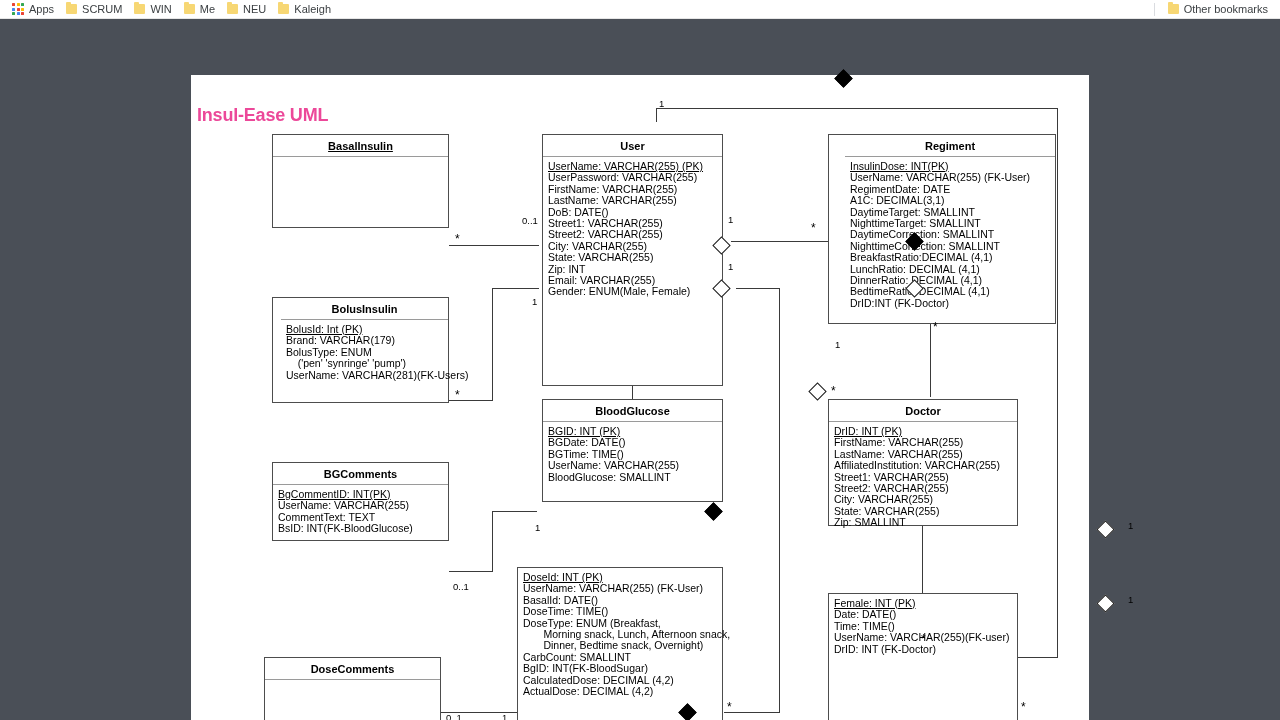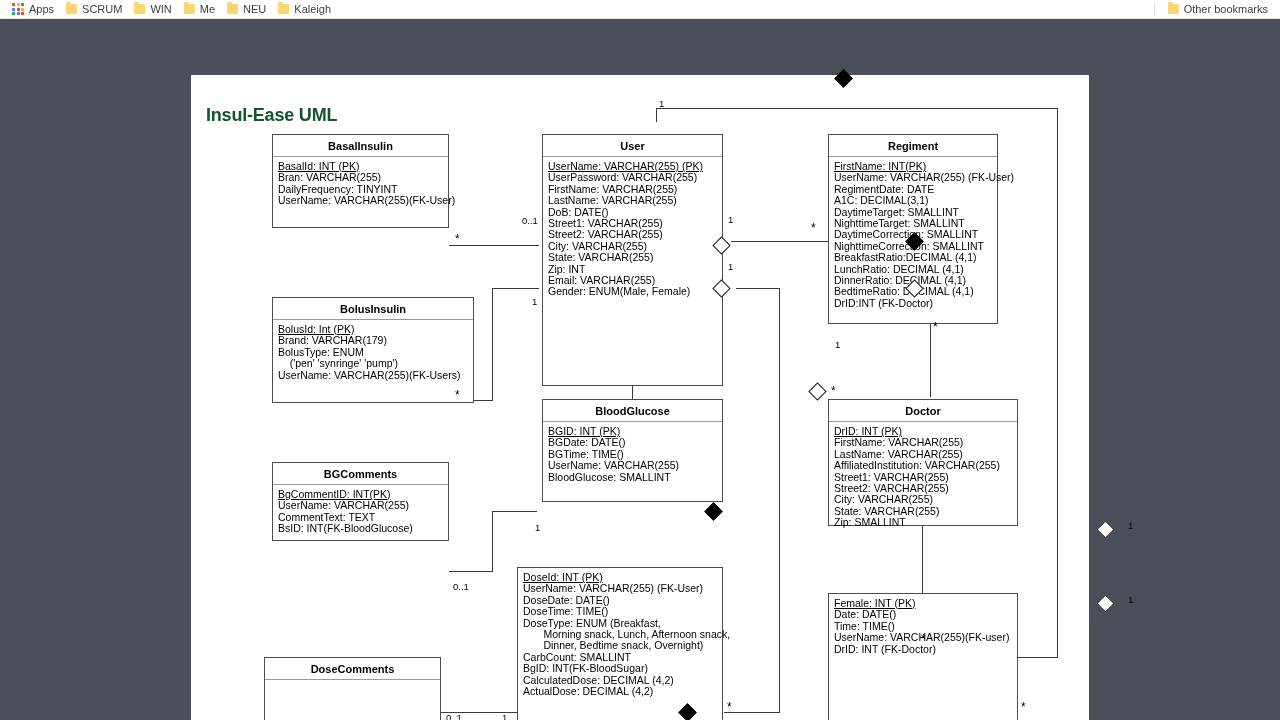"Insul-Ease UML" .diagram-title { color: #14532d -> #ec4899; left: 15px -> 6px }
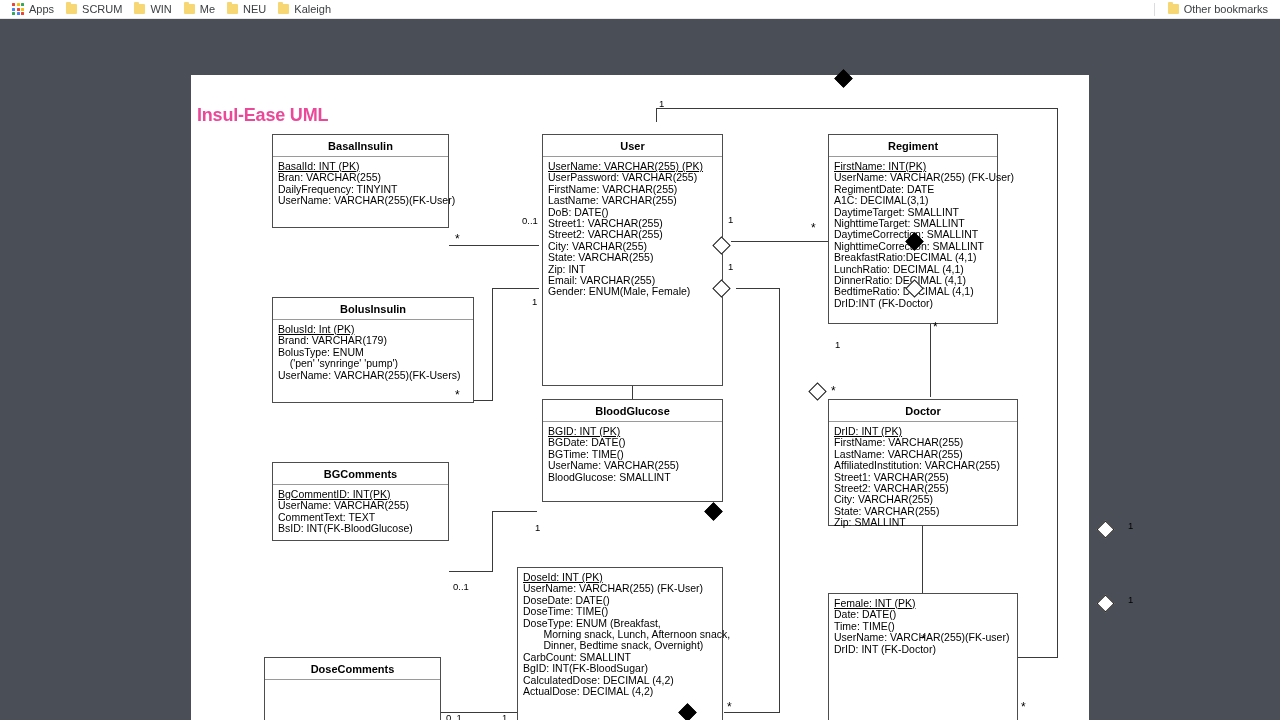"BasalInsulin" div.uml-box { text-decoration: none -> underline }
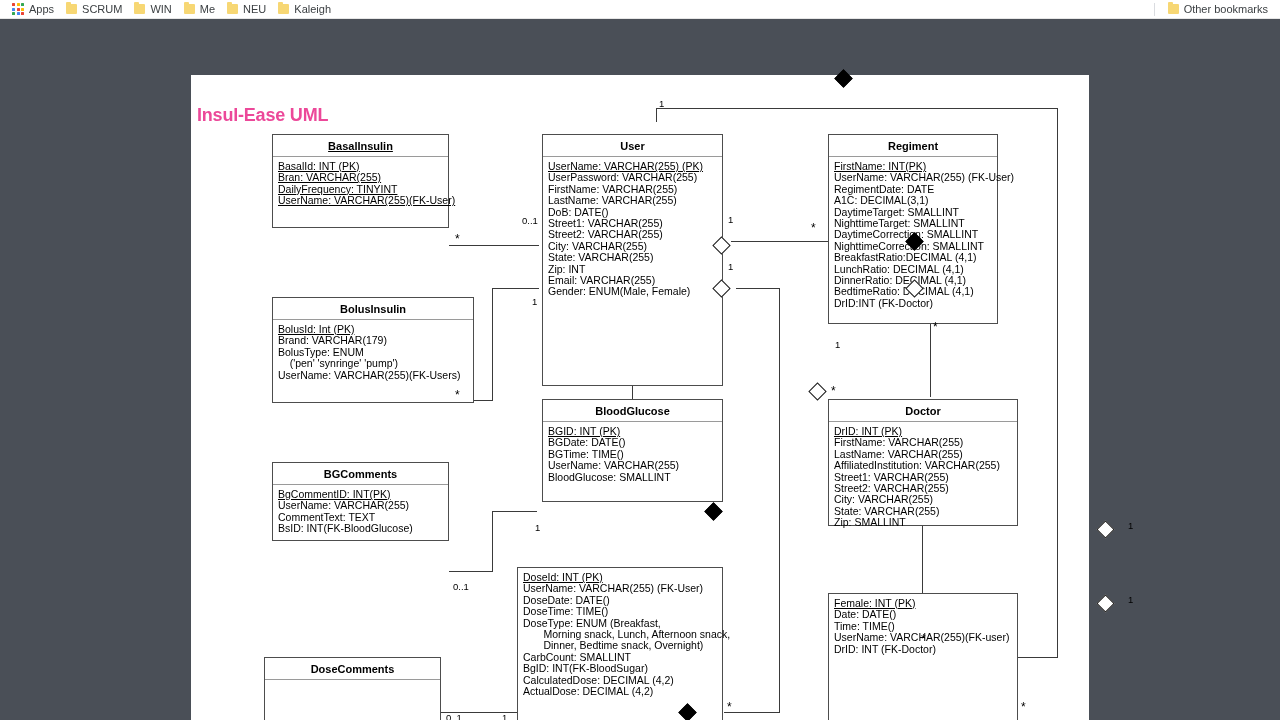"Regiment" div.uml-box { padding-left: none -> 16px; width: 170px -> 228px }
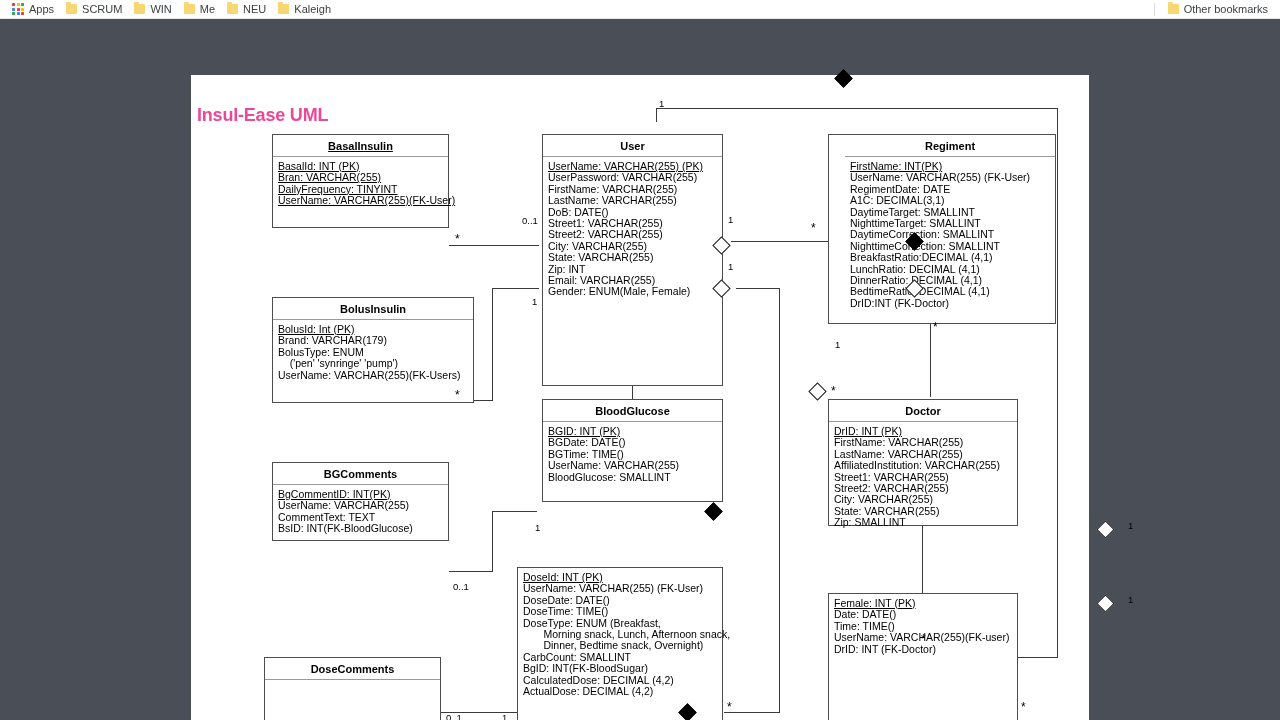"BasalId: INT (PK)" div.uml-attrs { html: <div> <div>BasalId: INT (PK)</div> <div>Bran: VARCHAR(255)</div> <div>DailyFrequency: TINYINT</div> <div>UserName: VARCHAR(255)(FK-User)</div> </div> -> none }
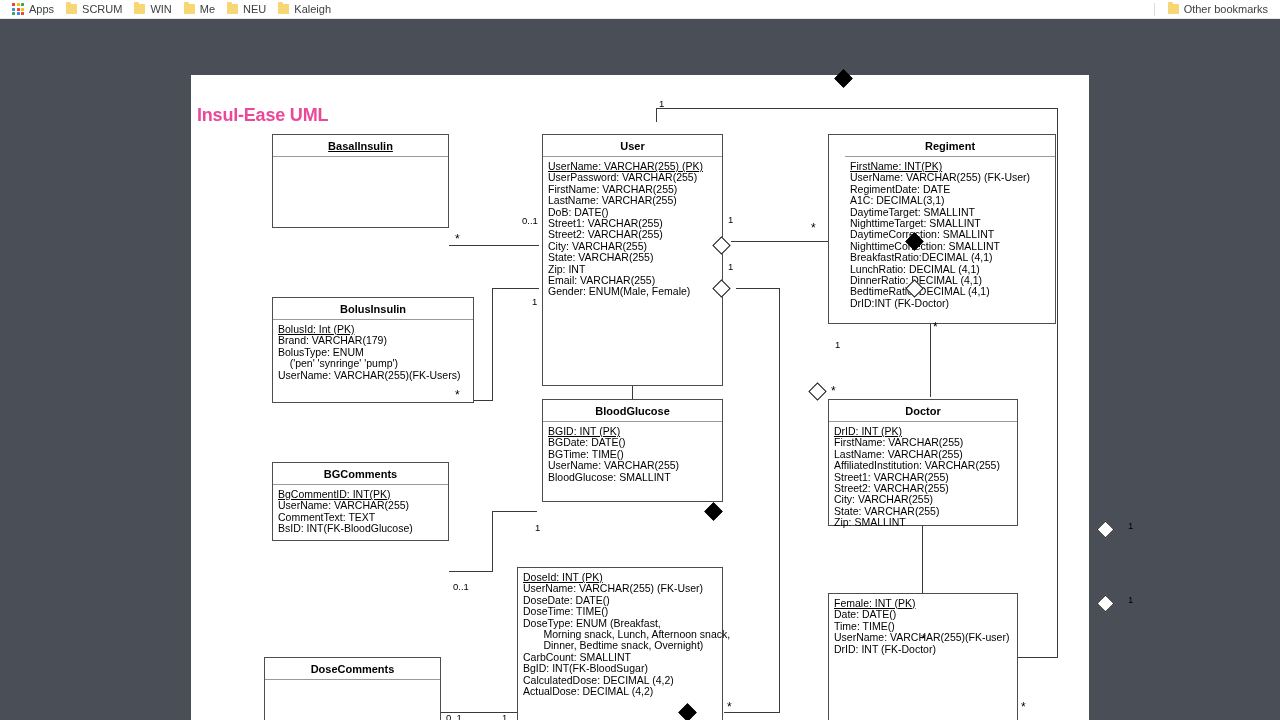"FirstName: INT(PK)" div.attr { text: FirstName -> InsulinDose }
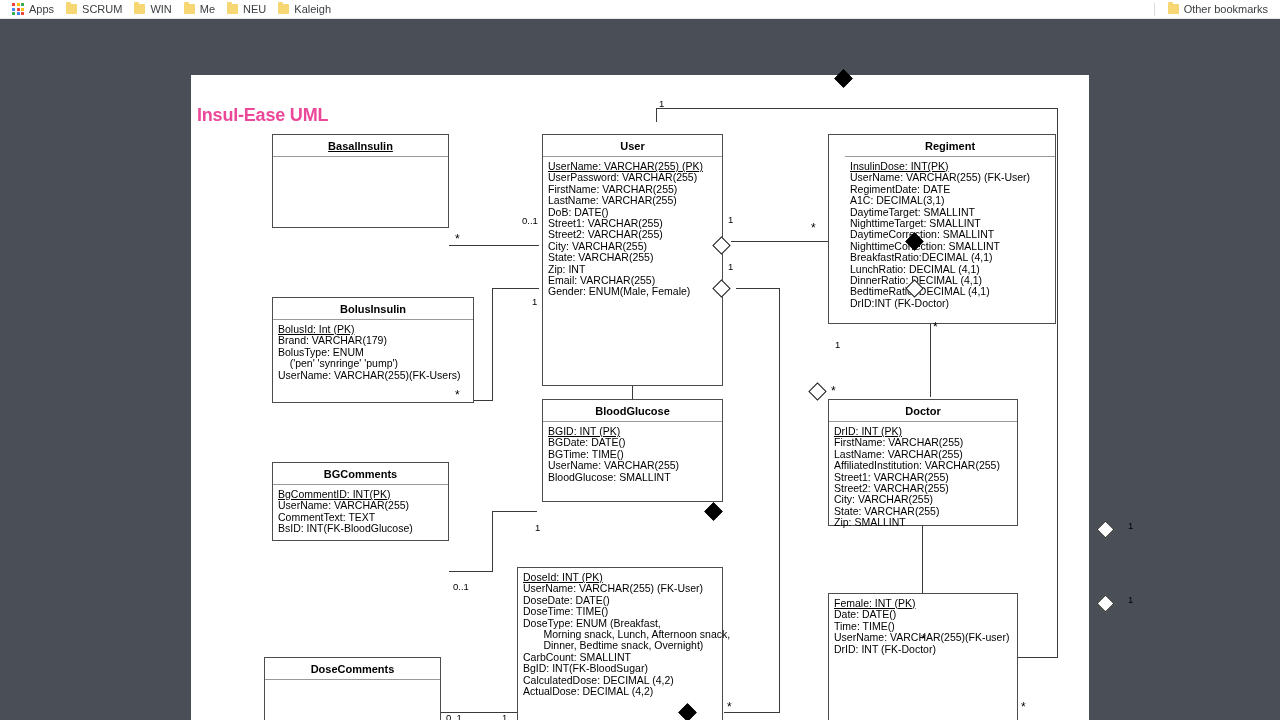"BolusInsulin" div.uml-box { padding-left: none -> 8px; width: 202px -> 177px }
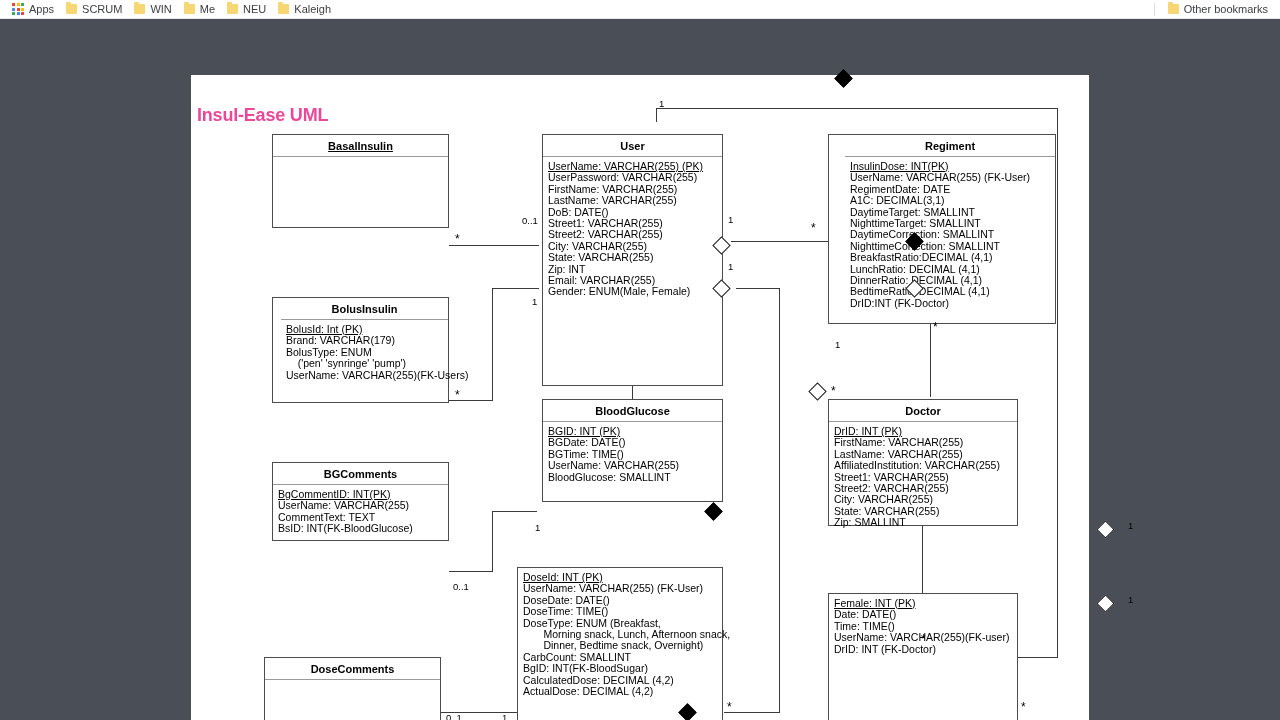"UserName: VARCHAR(255)(FK-Users)" div.attr { text: 255 -> 281 }
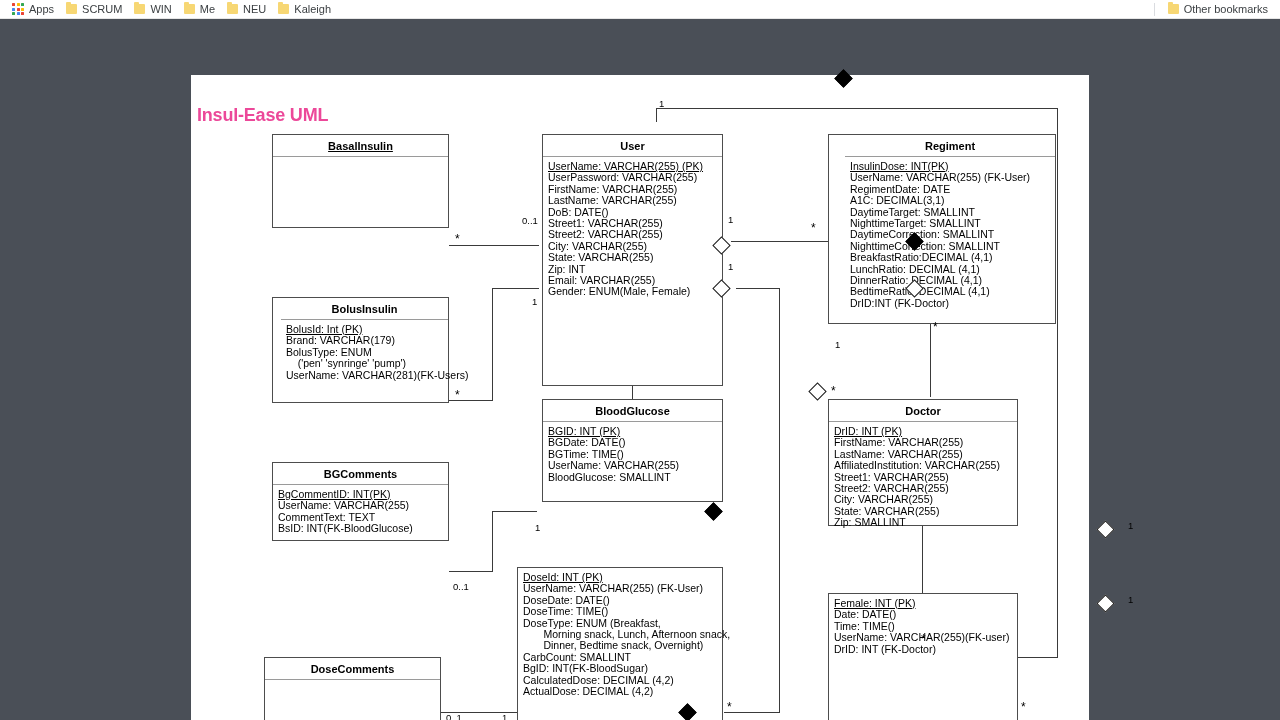"DoseDate: DATE()" div.attr { text: DoseDate -> BasalId }
